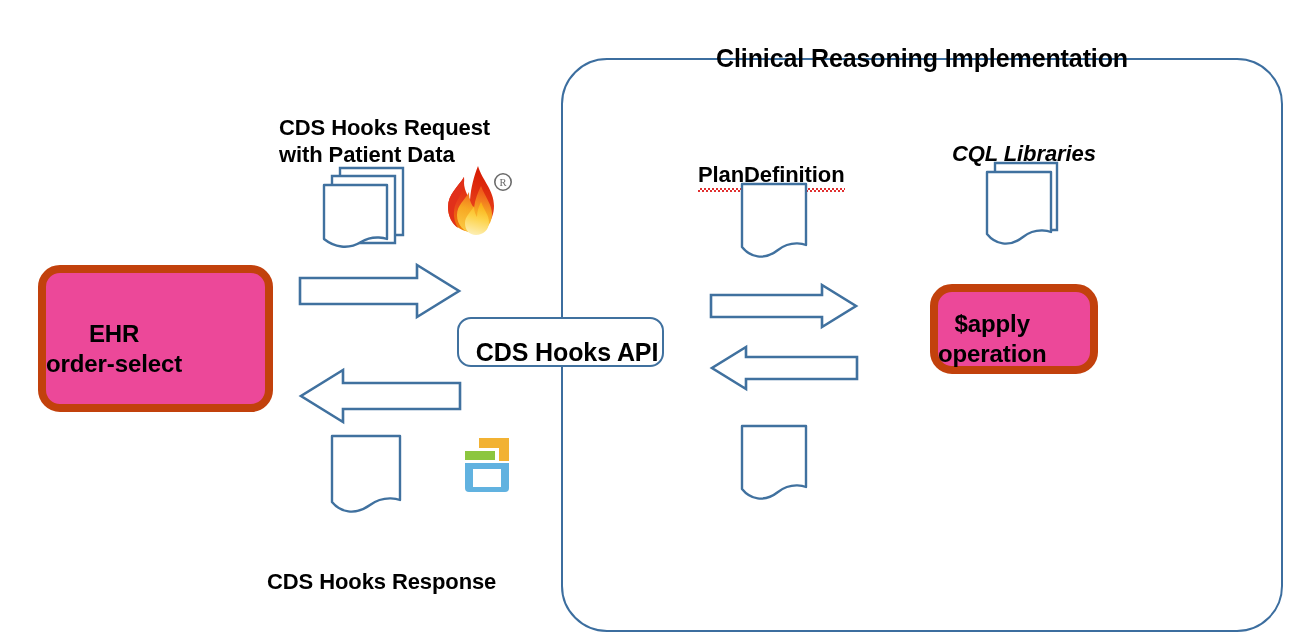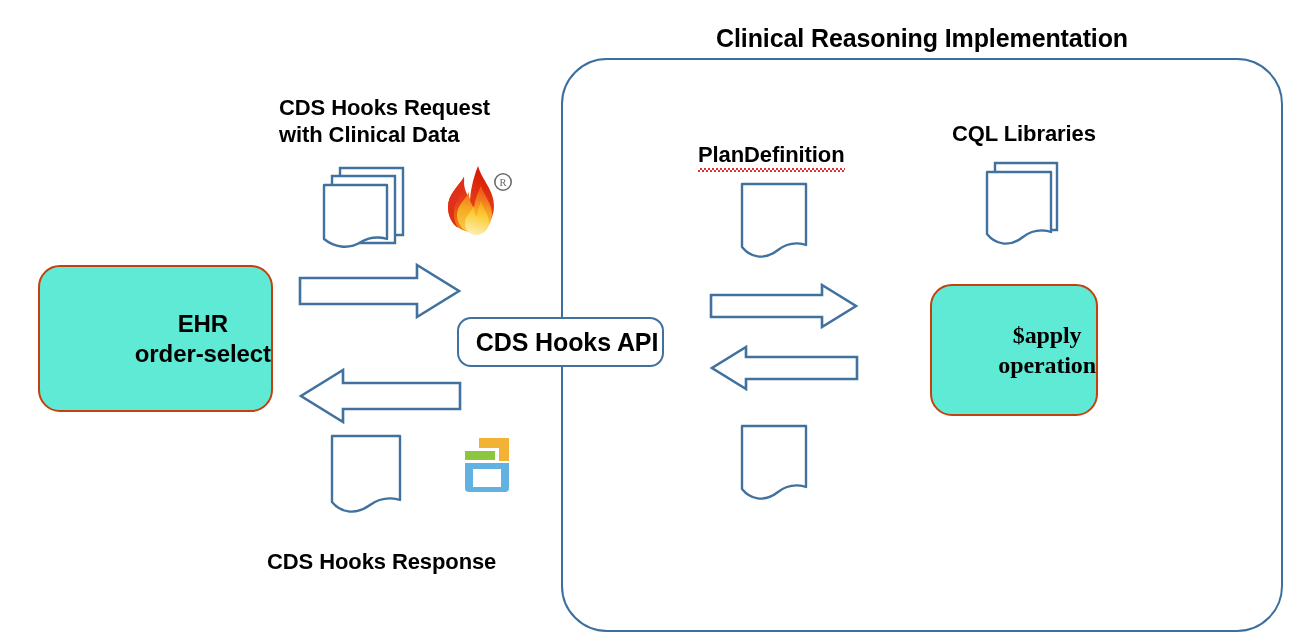"Clinical Reasoning Implementation" .label { margin-top: none -> 20px }
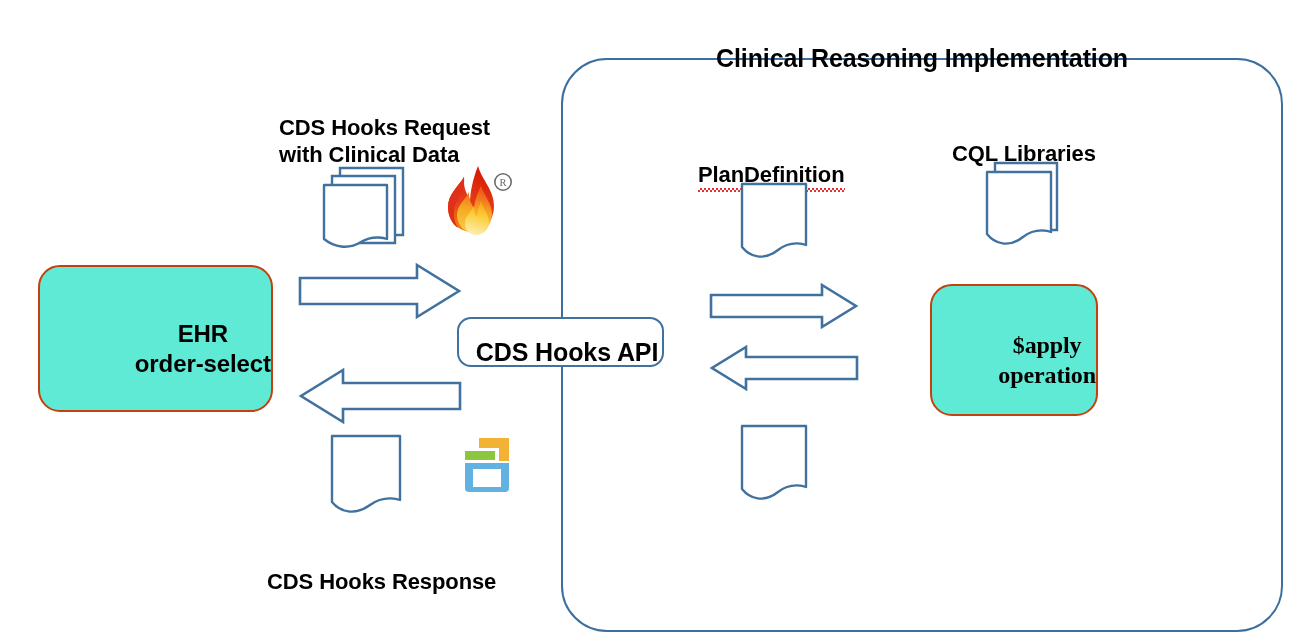"CDS Hooks Request" div.abs { text: Clinical -> Patient }
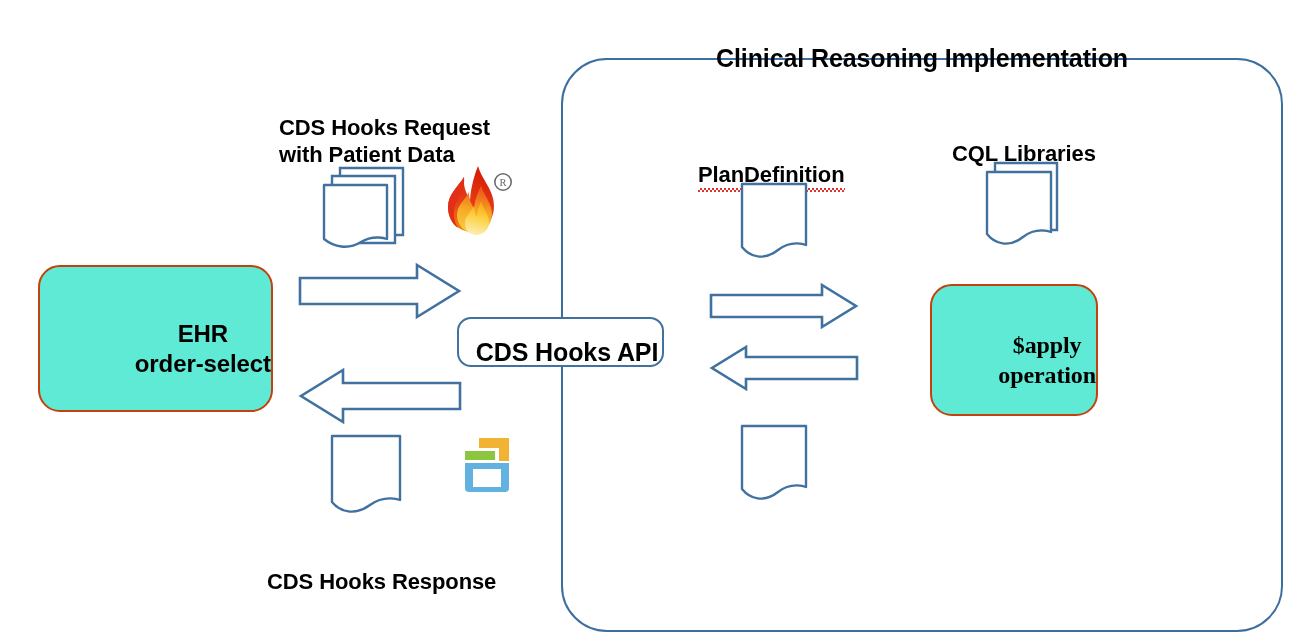"CQL Libraries" div.abs { font-style: none -> italic }
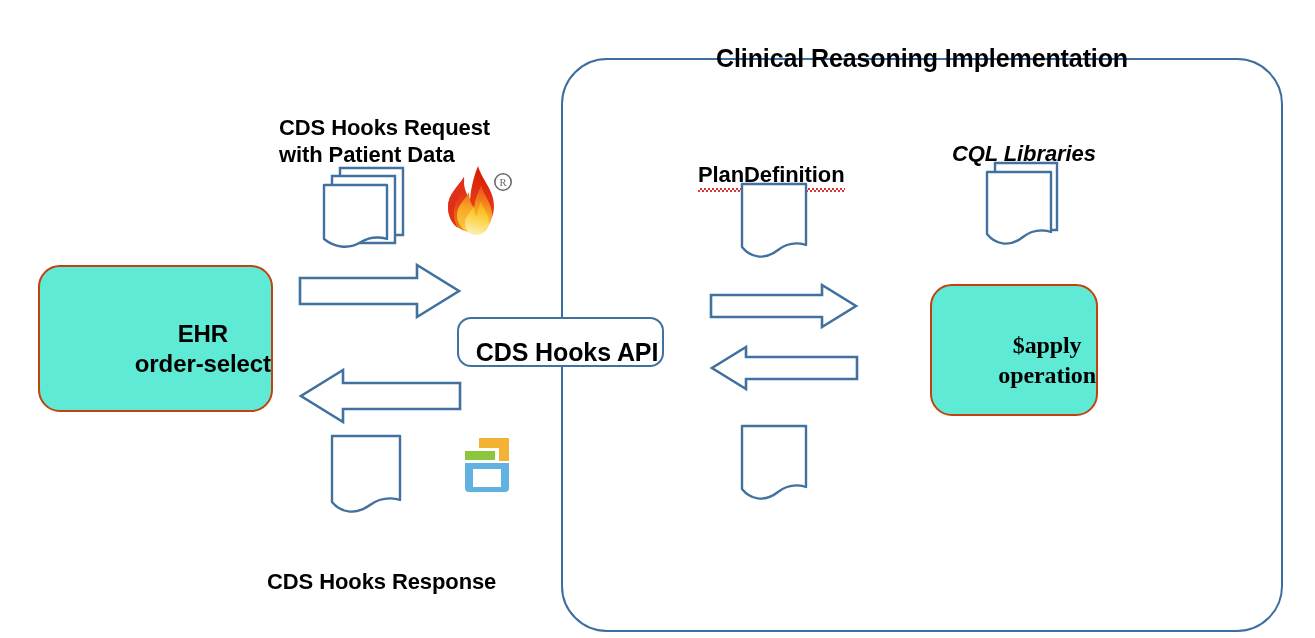"EHR" .rbox { background: #5eead4 -> #ec4899; border: 2px solid #c2410c -> 8px solid #c2410c; justify-content: flex-end -> flex-start }
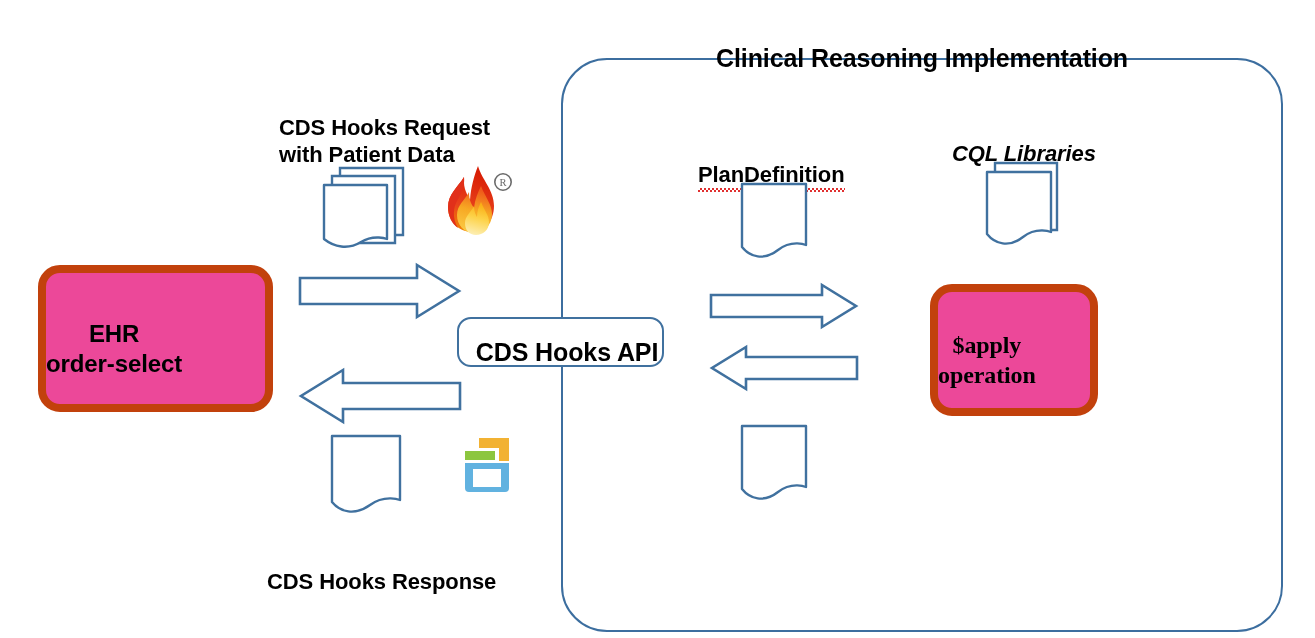"$apply" div.abs { font-family: Liberation Serif, serif -> none; height: 132px -> 90px }
